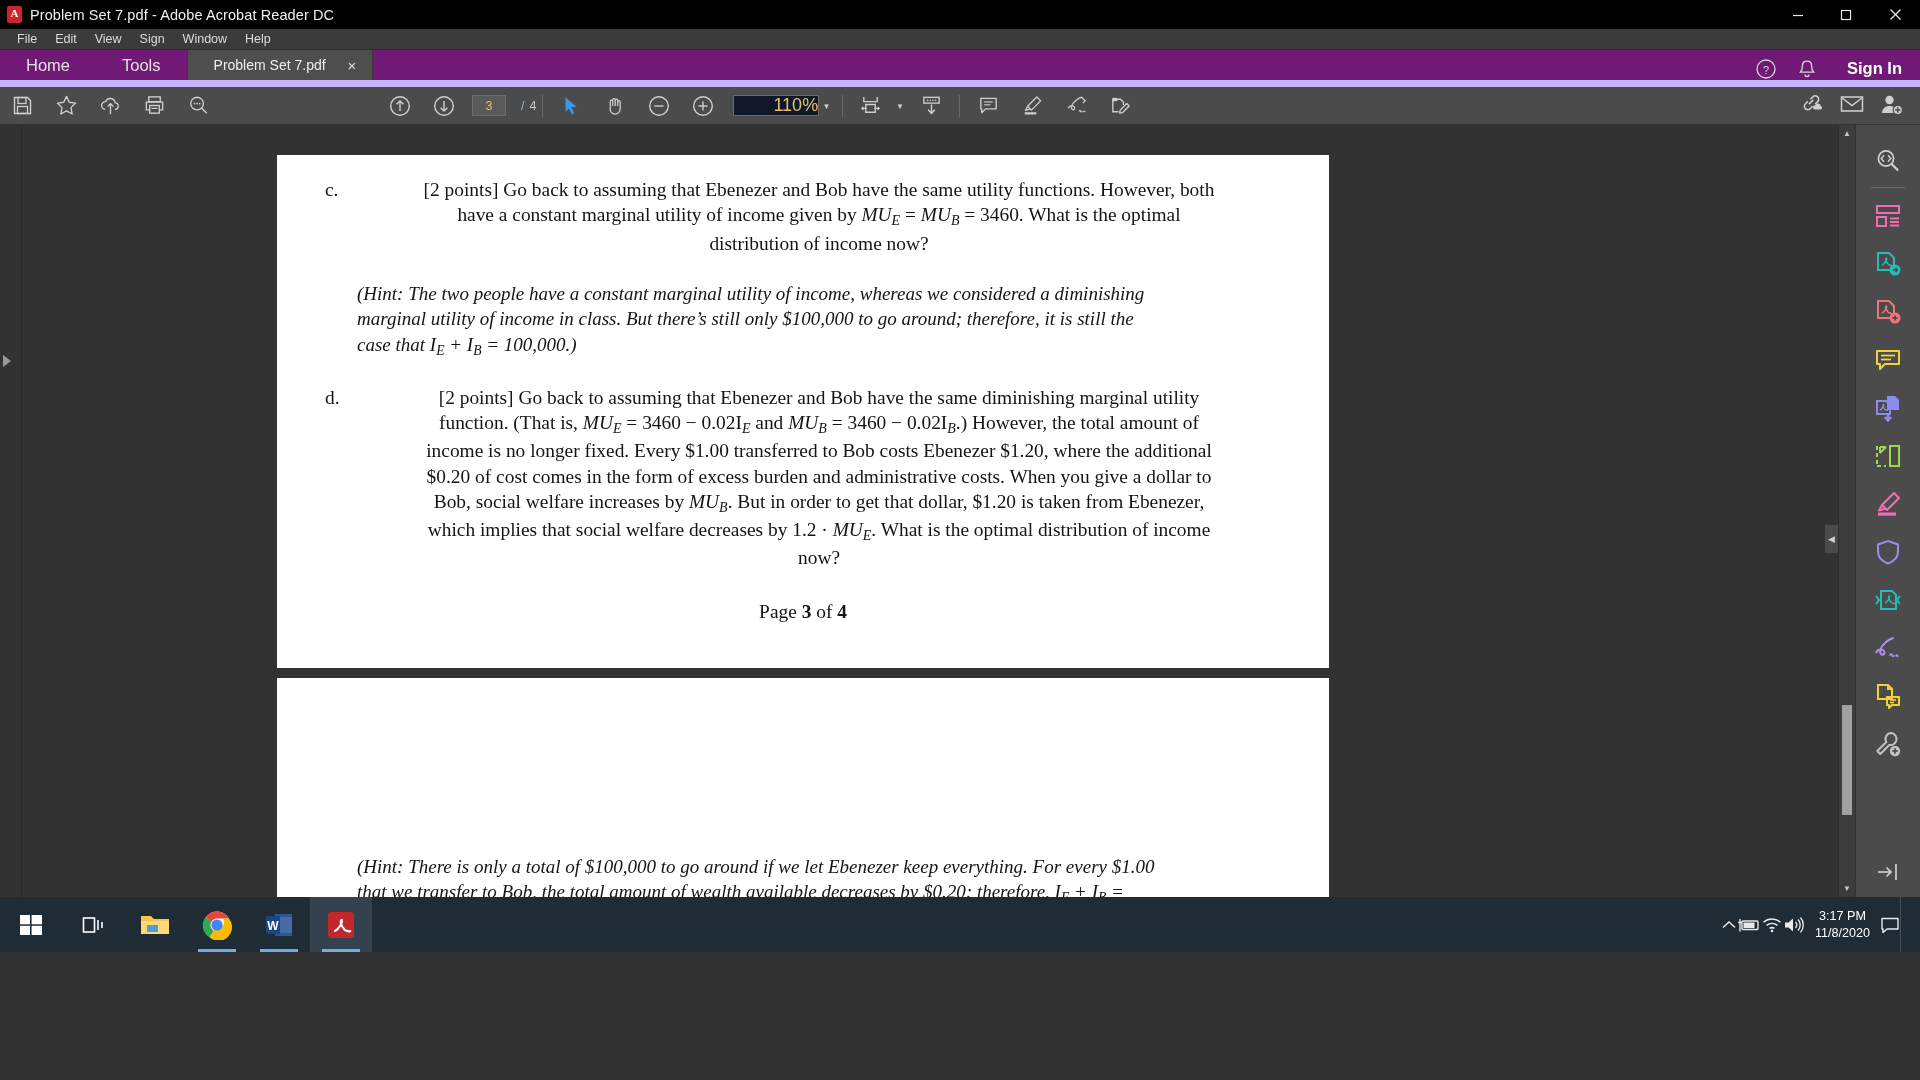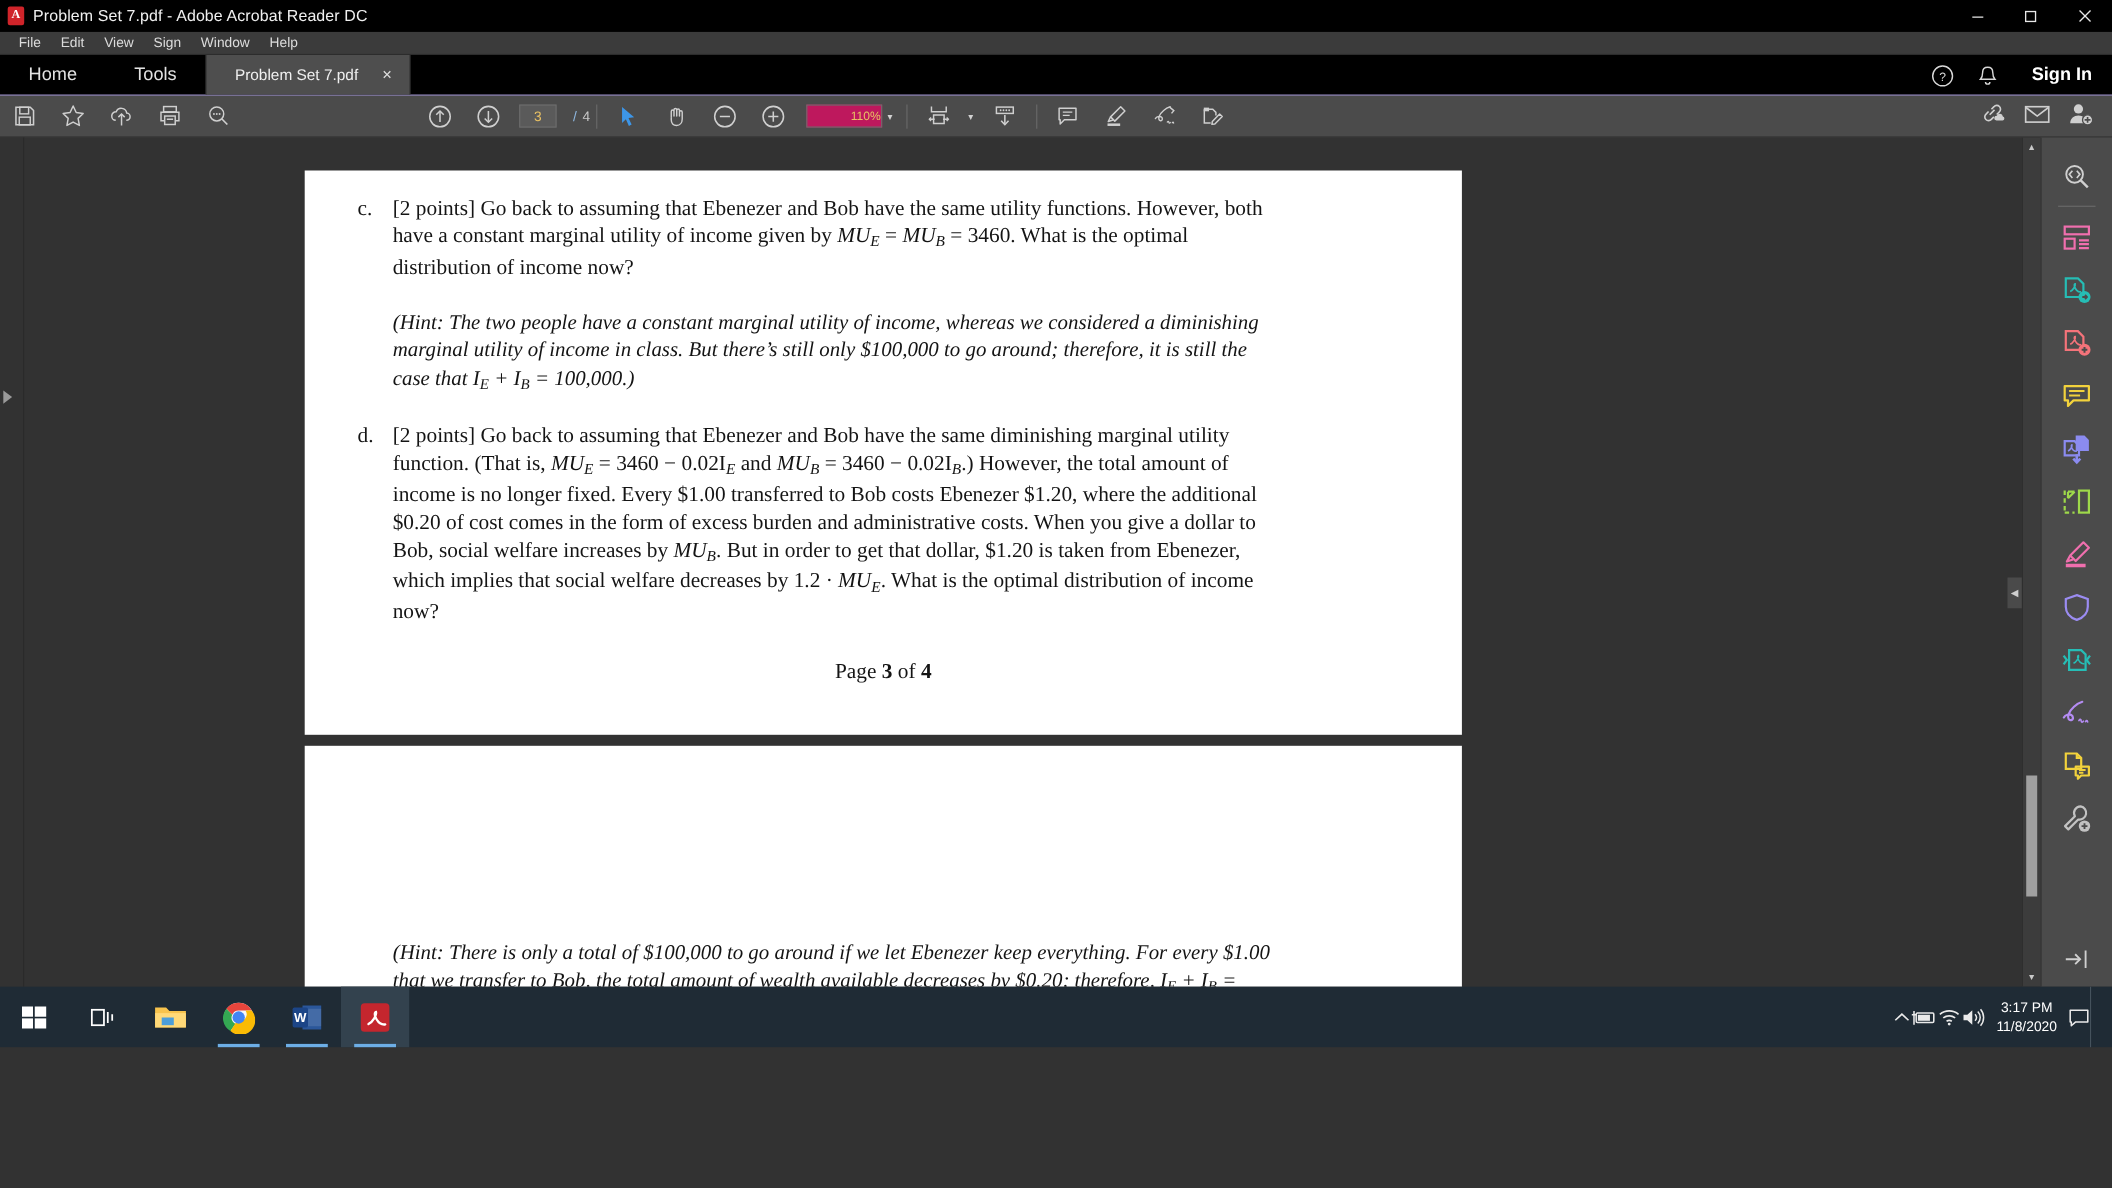"Home" .tabbar { background: #000000 -> #701a75; border-bottom: 1px solid #c4b5fd -> 7px solid #c4b5fd }
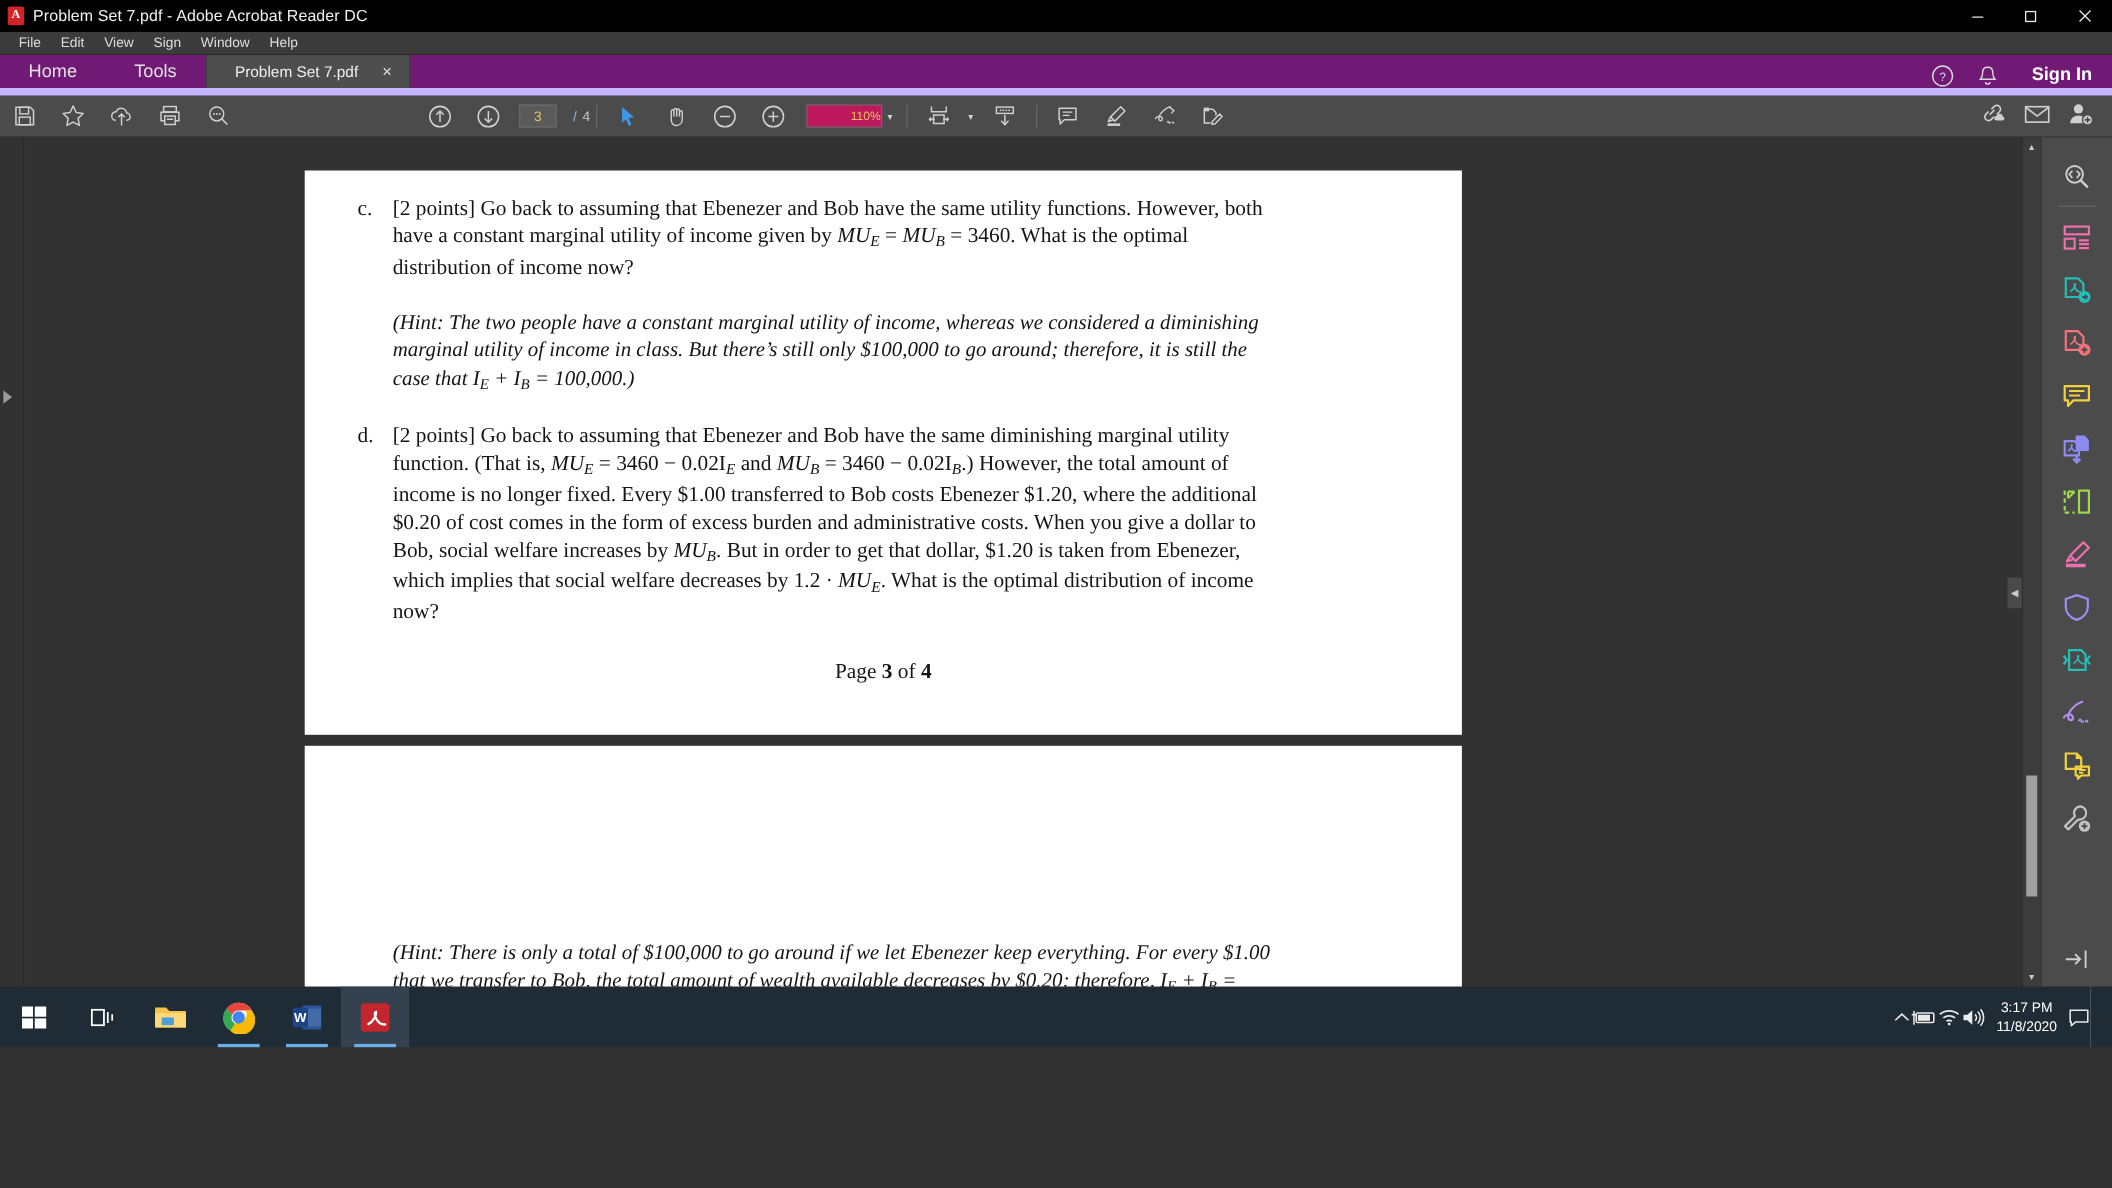"110%" .zoombox { background: #be185d -> #0f172a; font-size: 11px -> 18px }
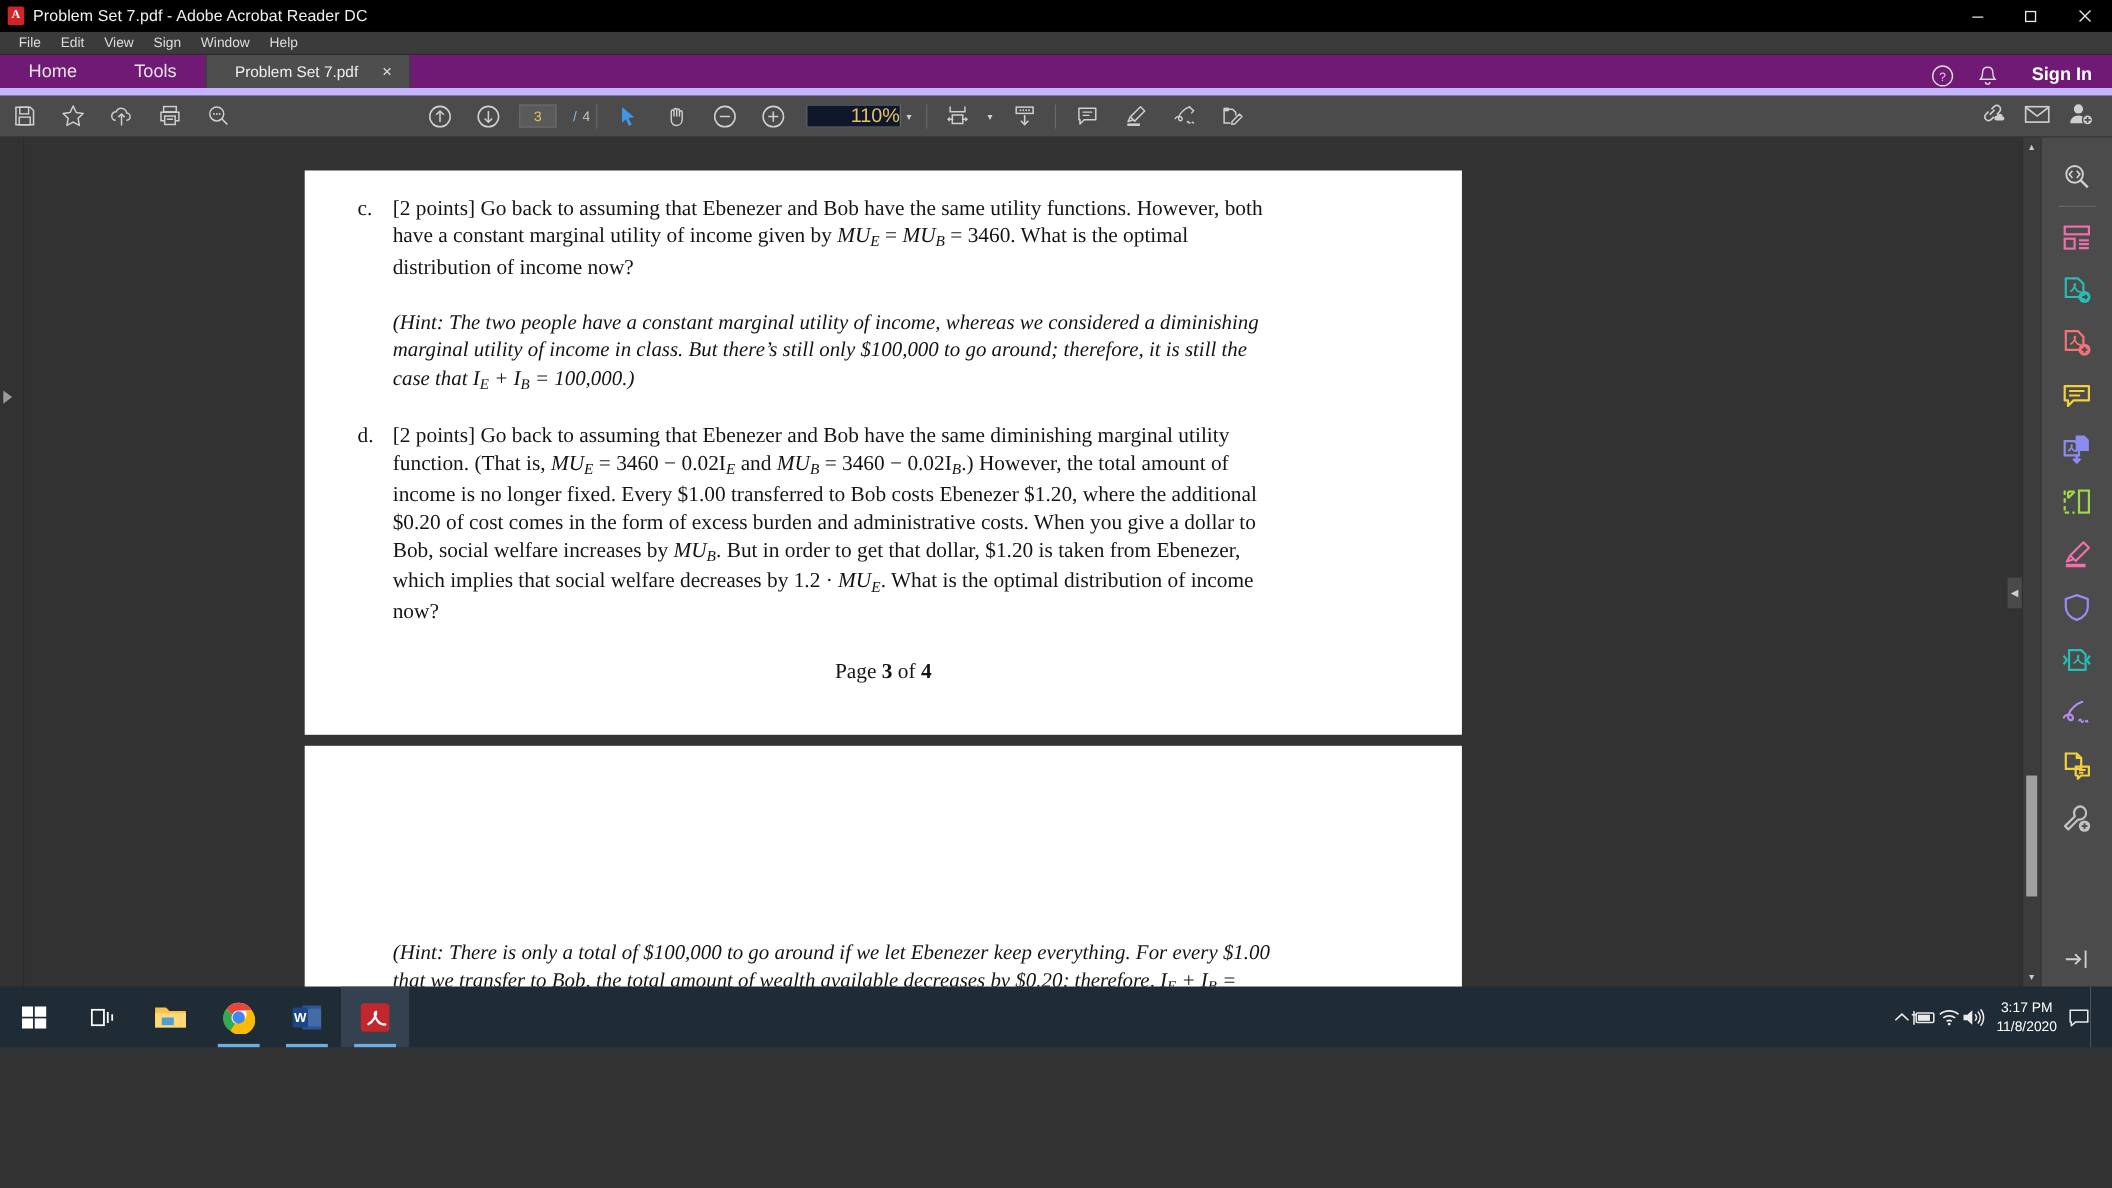"[2 points] Go back to" .qitem .qbody { text-align: left -> center }
